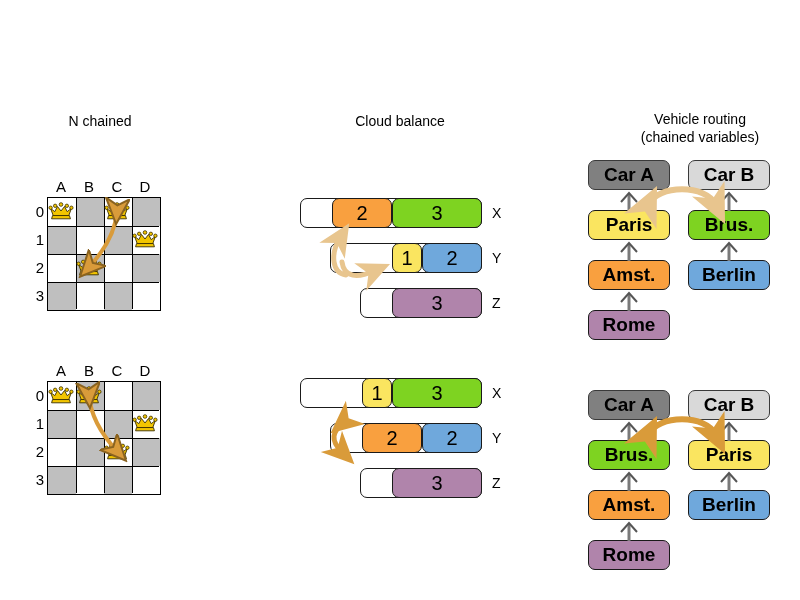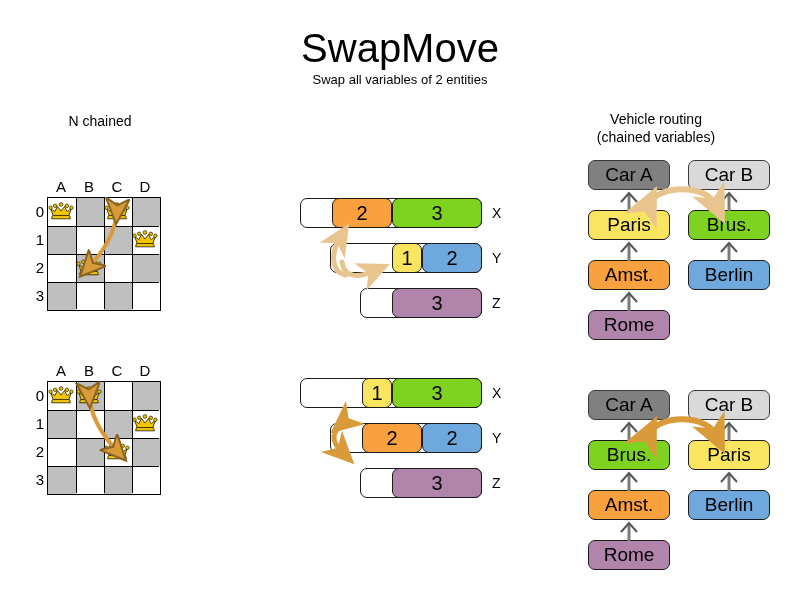"SwapMove" div.main-title { html: <div>SwapMove</div> -> none }
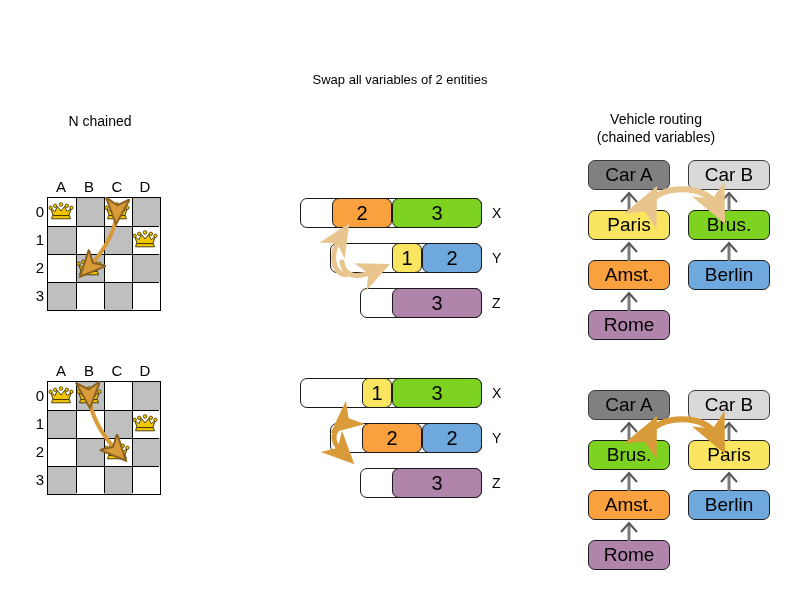"Swap all variables of 2" div.sub-title { html: <div>Swap all variables of 2 entities</div> -> none }
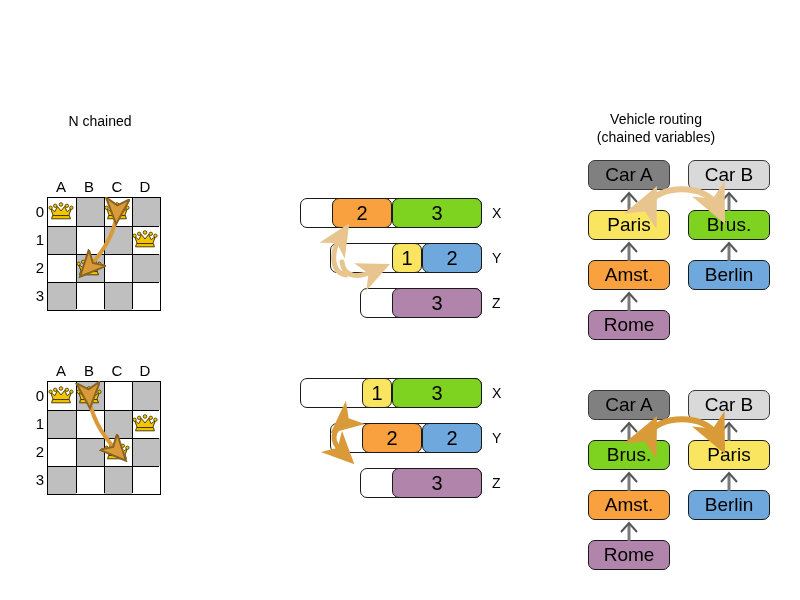"Cloud balance" div.sec-title { html: none -> <div>Cloud balance</div> }
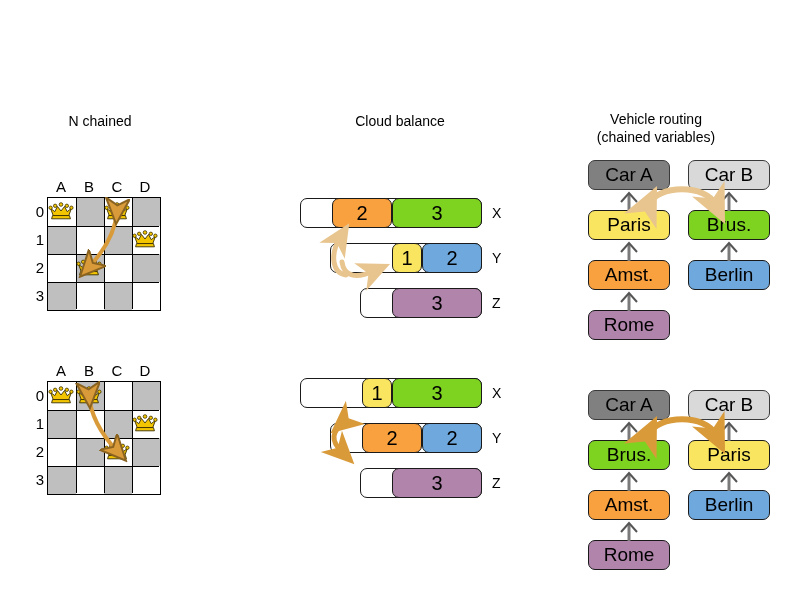"Vehicle routing" div.sec-title { left: 576px -> 620px }
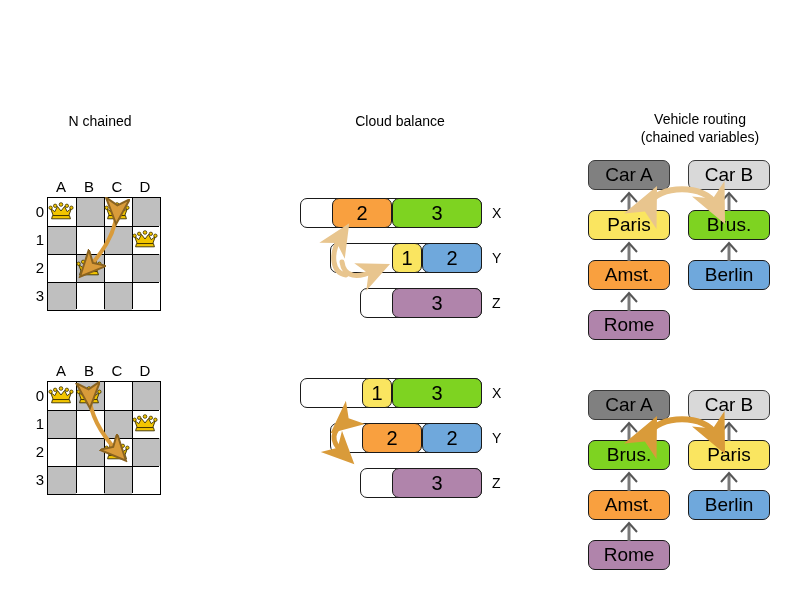"Car A" .vr-box { font-weight: none -> bold }
